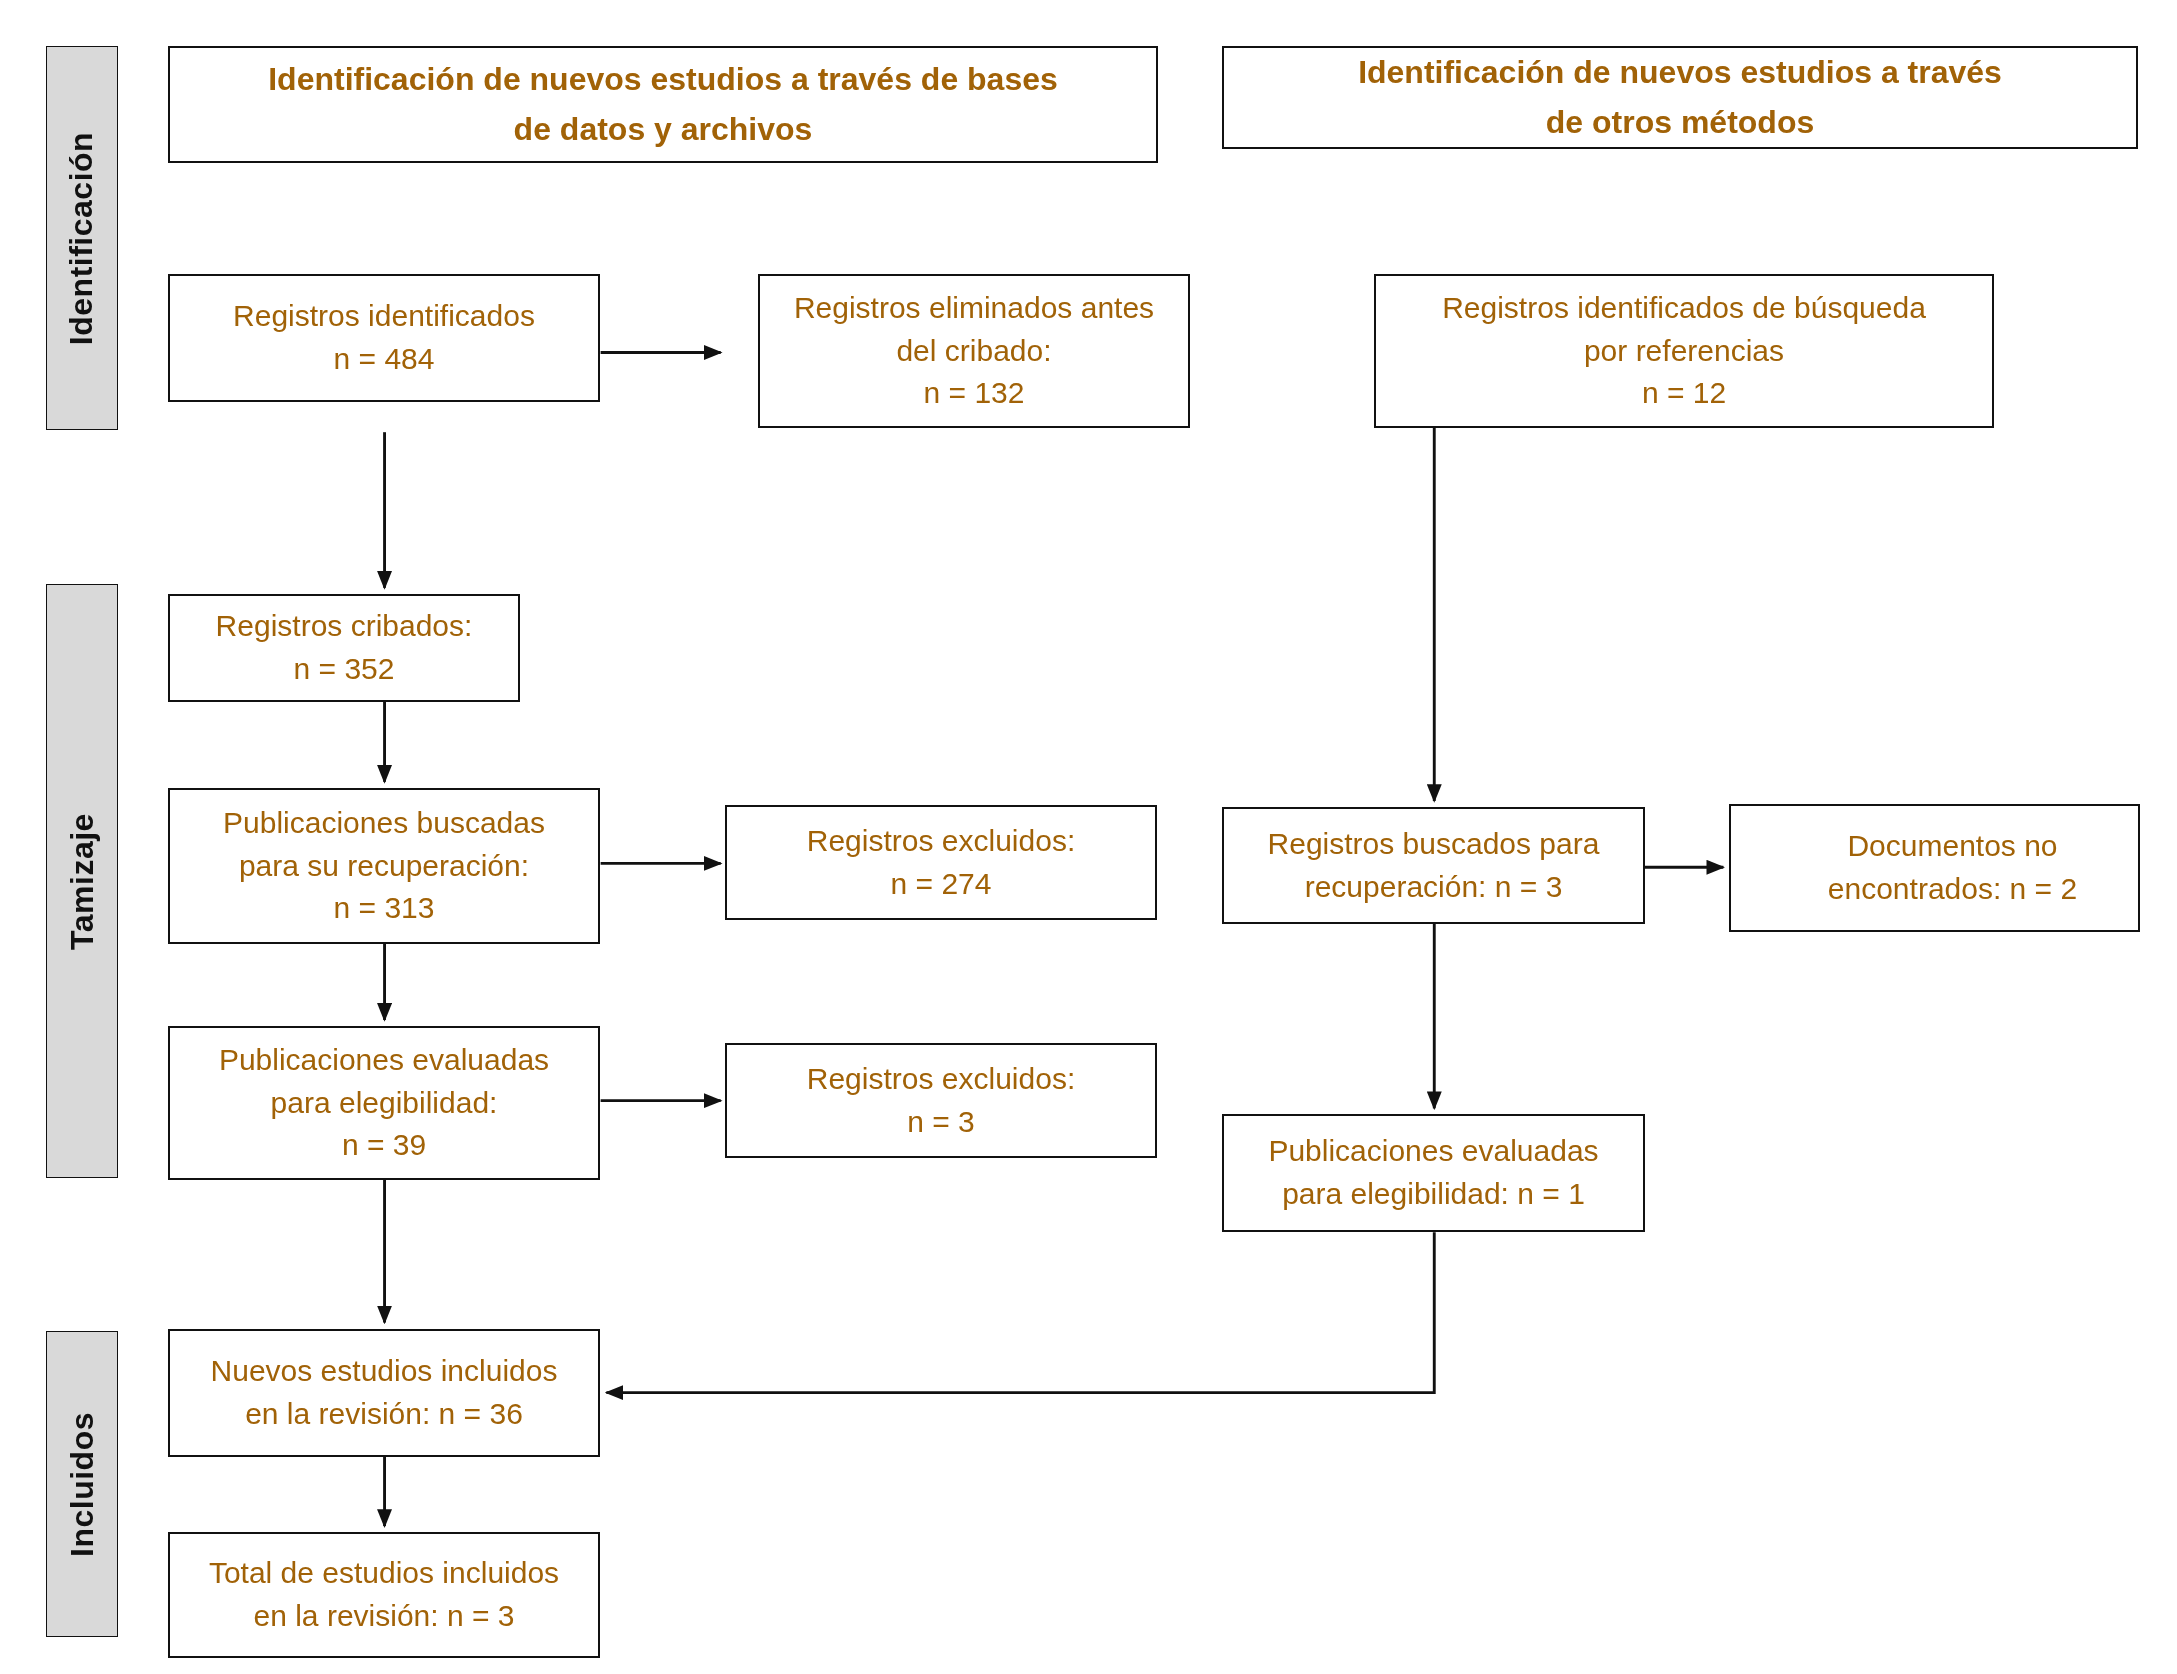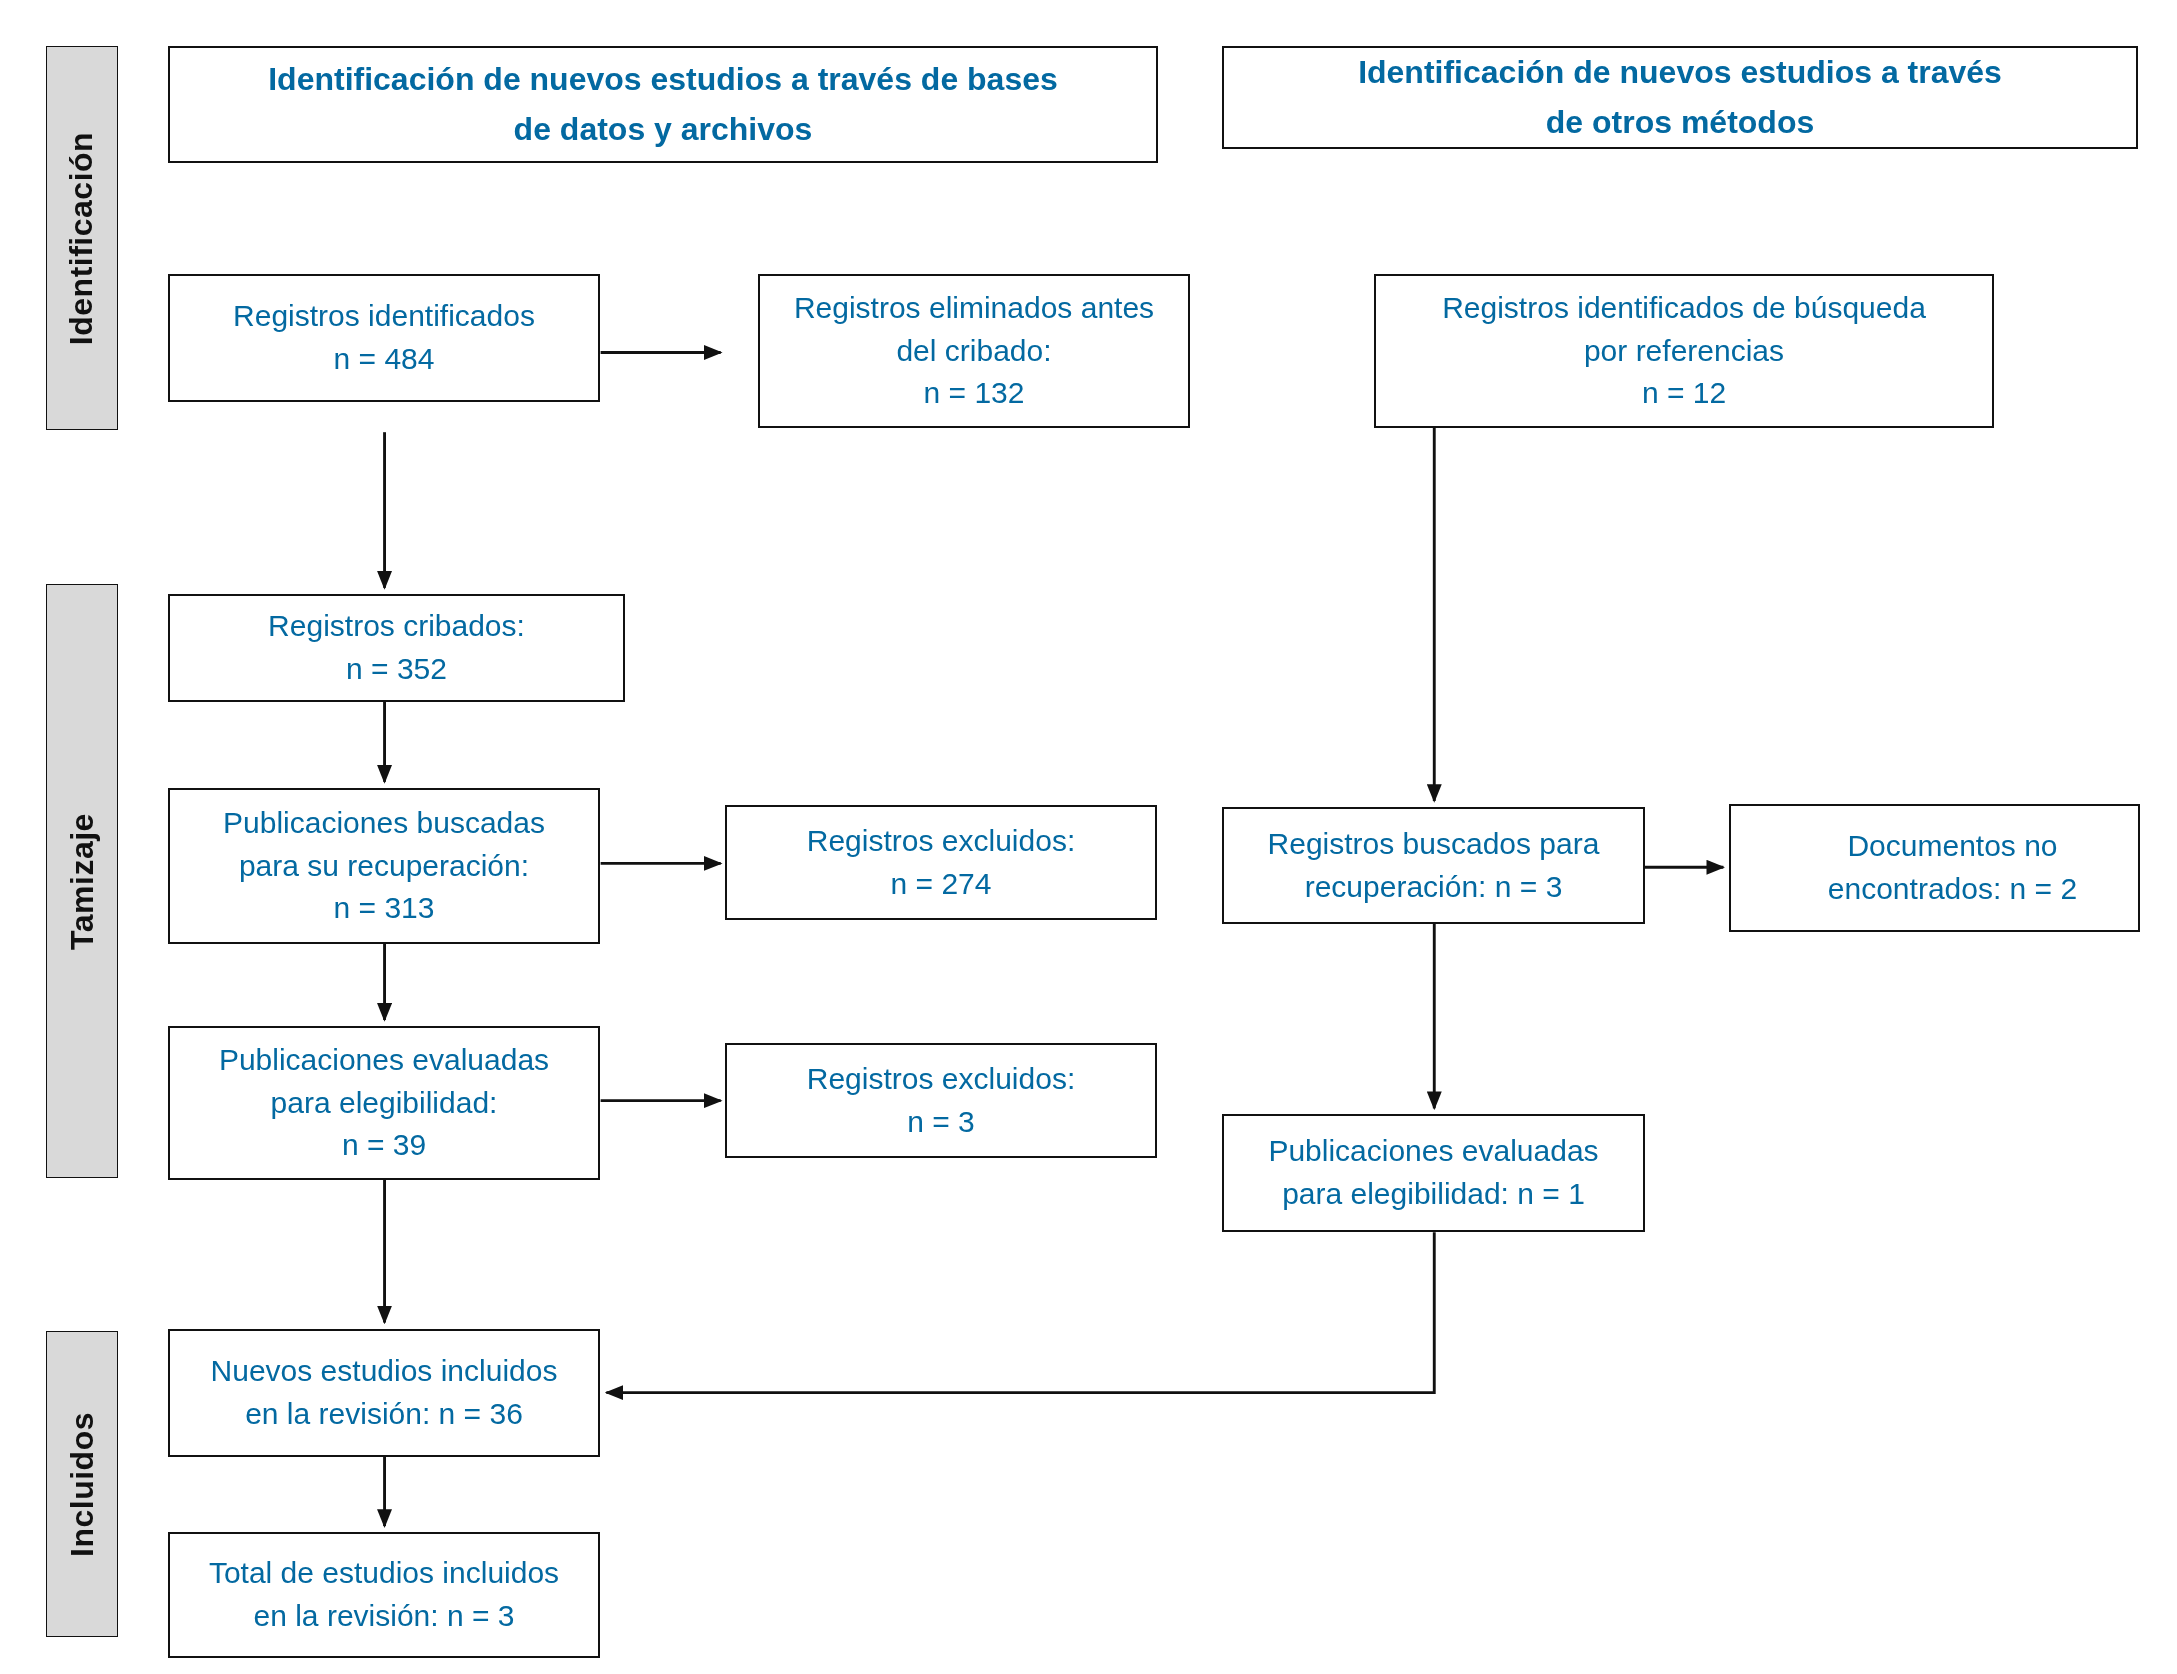"Identificación de nuevos estudios a" .box { color: #0369a1 -> #a16207 }
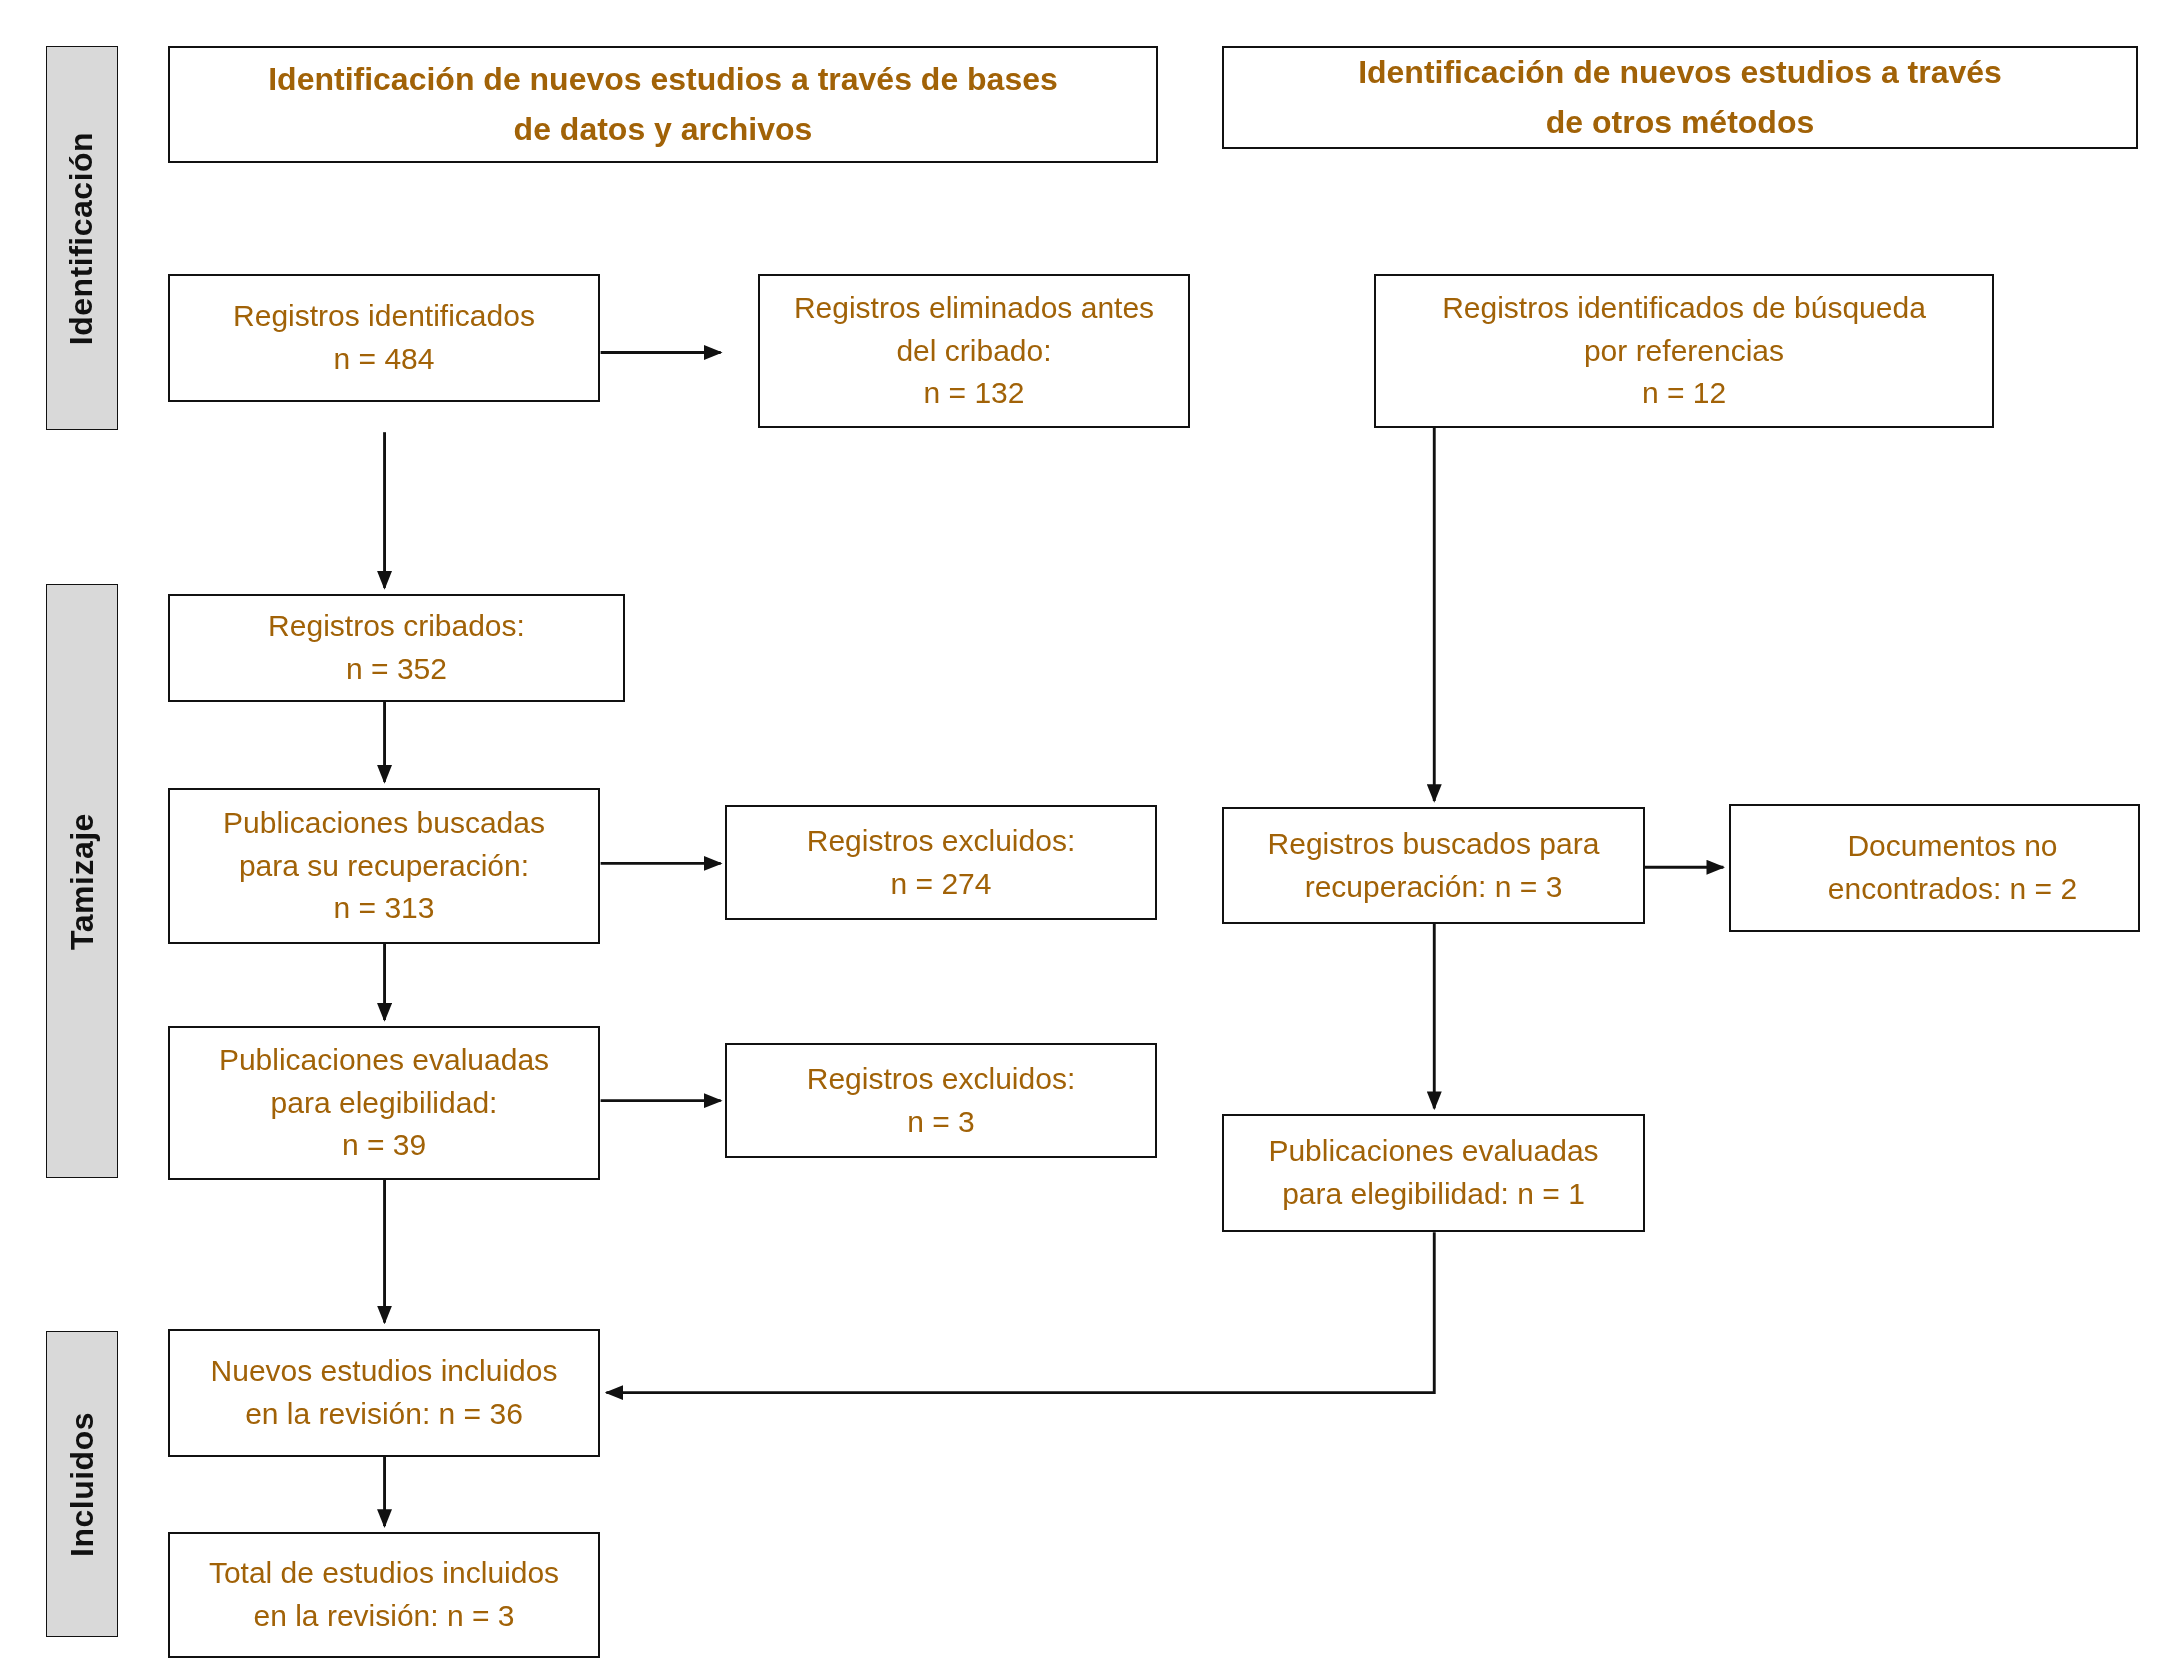"Registros cribados:" #box-records-screened { width: 457px -> 352px }
